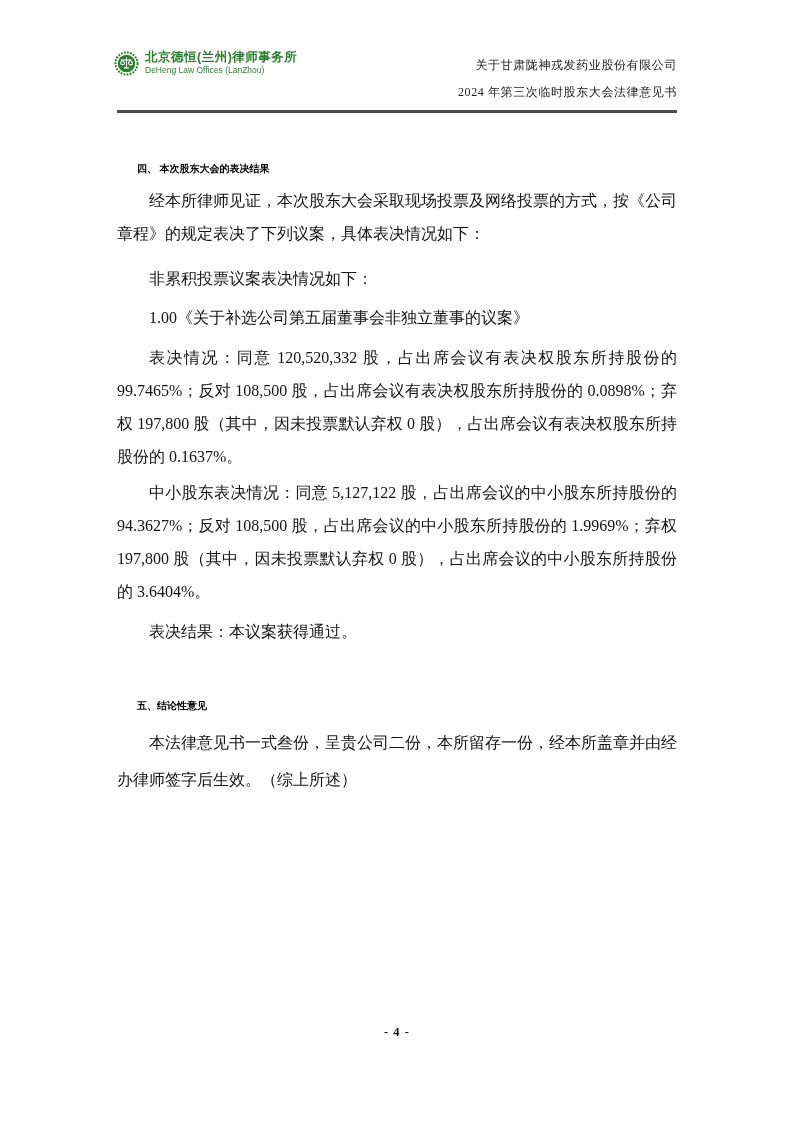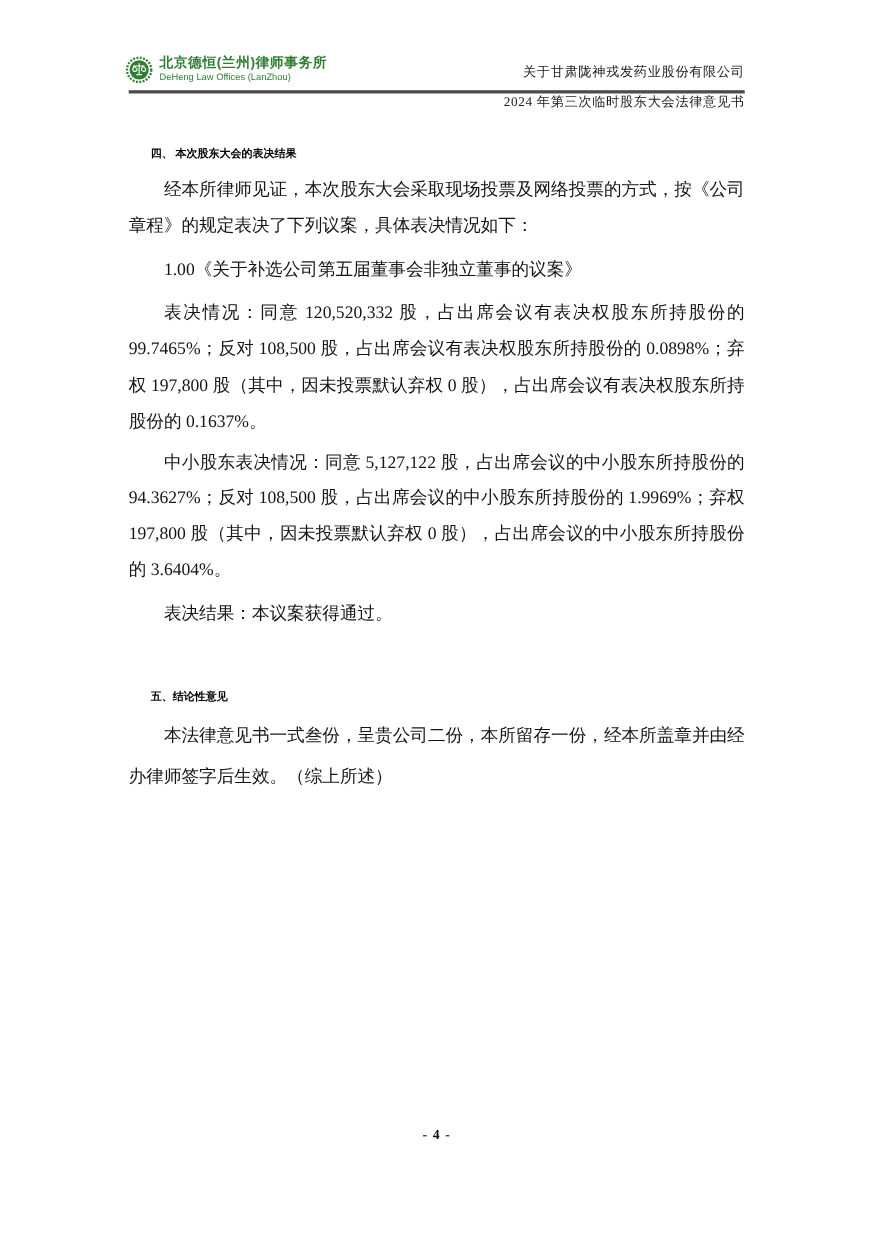"北京德恒(兰州)律师事务所" .header { height: 82px -> 110px }
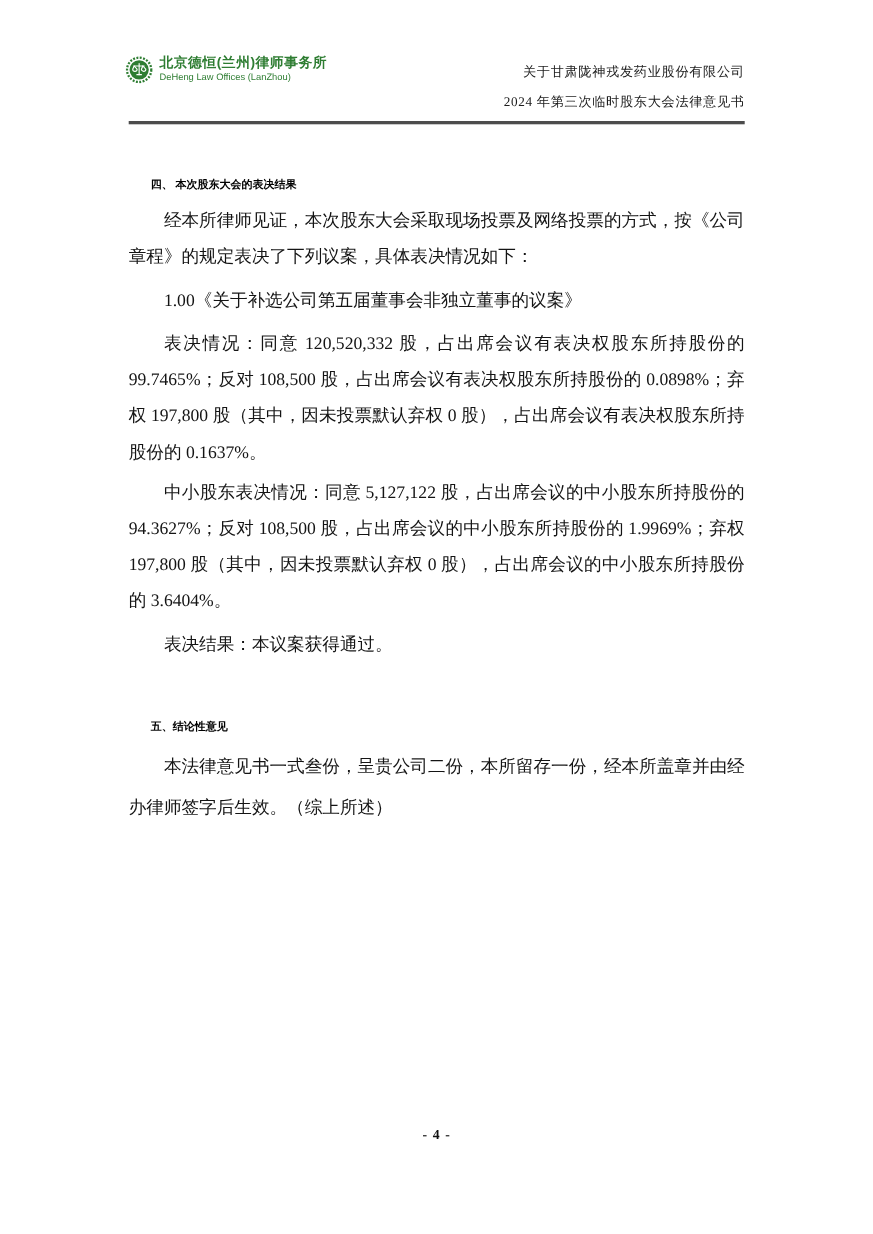"非累积投票议案表决情况如下：" p.para { html: none -> <p>非累积投票议案表决情况如下：</p> }
